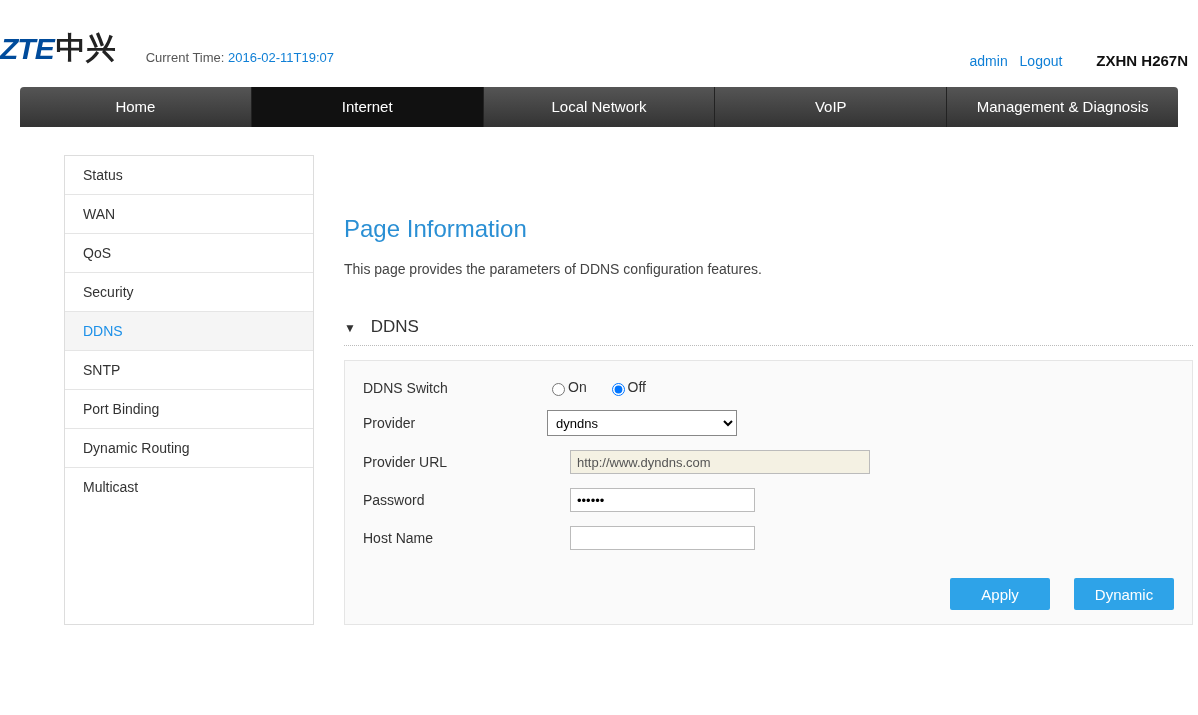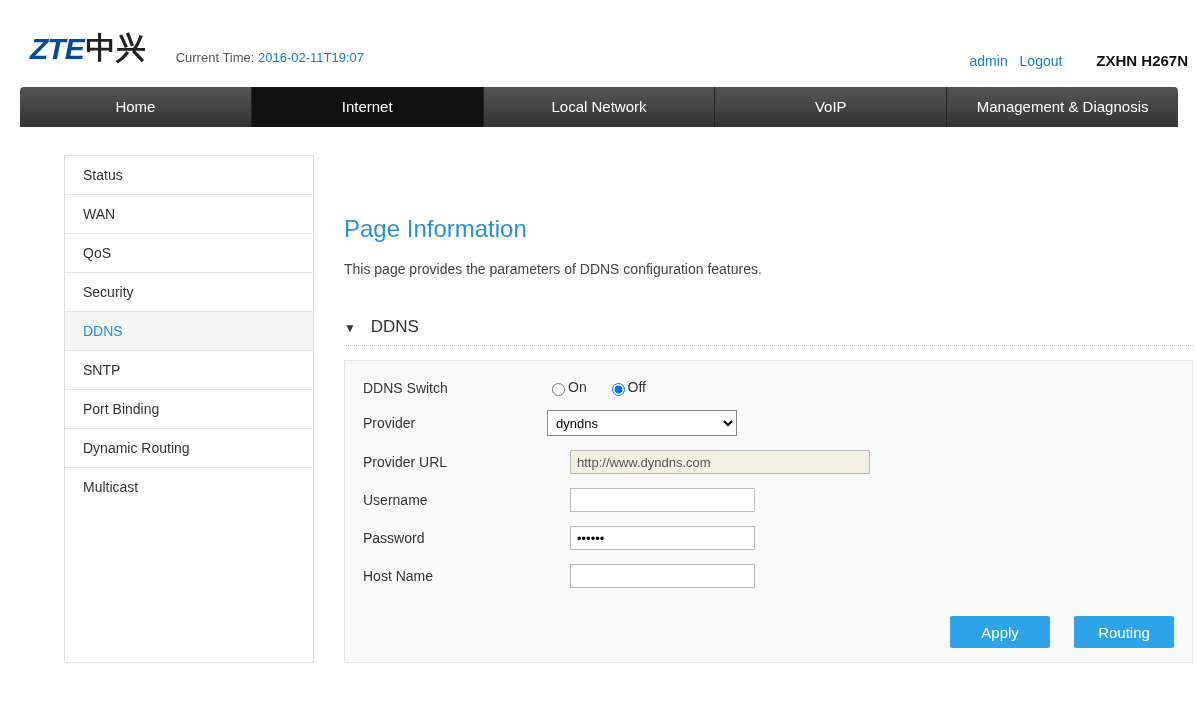"ZTE中兴" .logo { margin-left: 30px -> none }
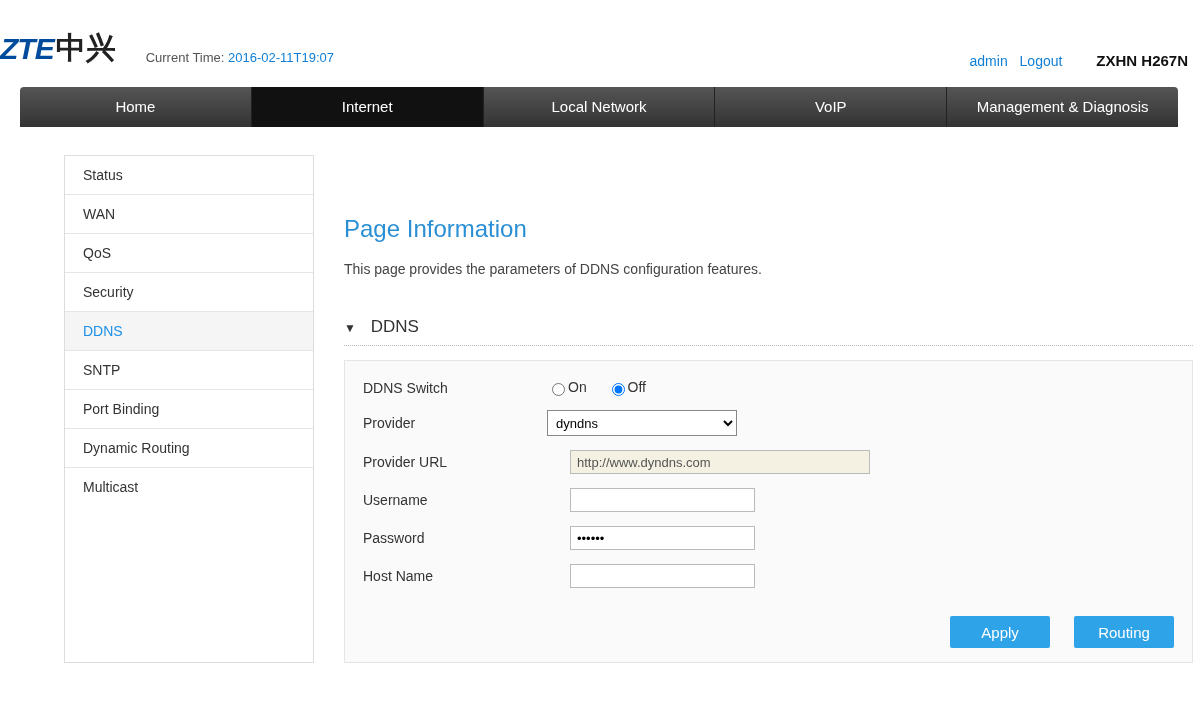"Username" div.form-row { html: <div> <div>Username</div> <input> </div> -> none }
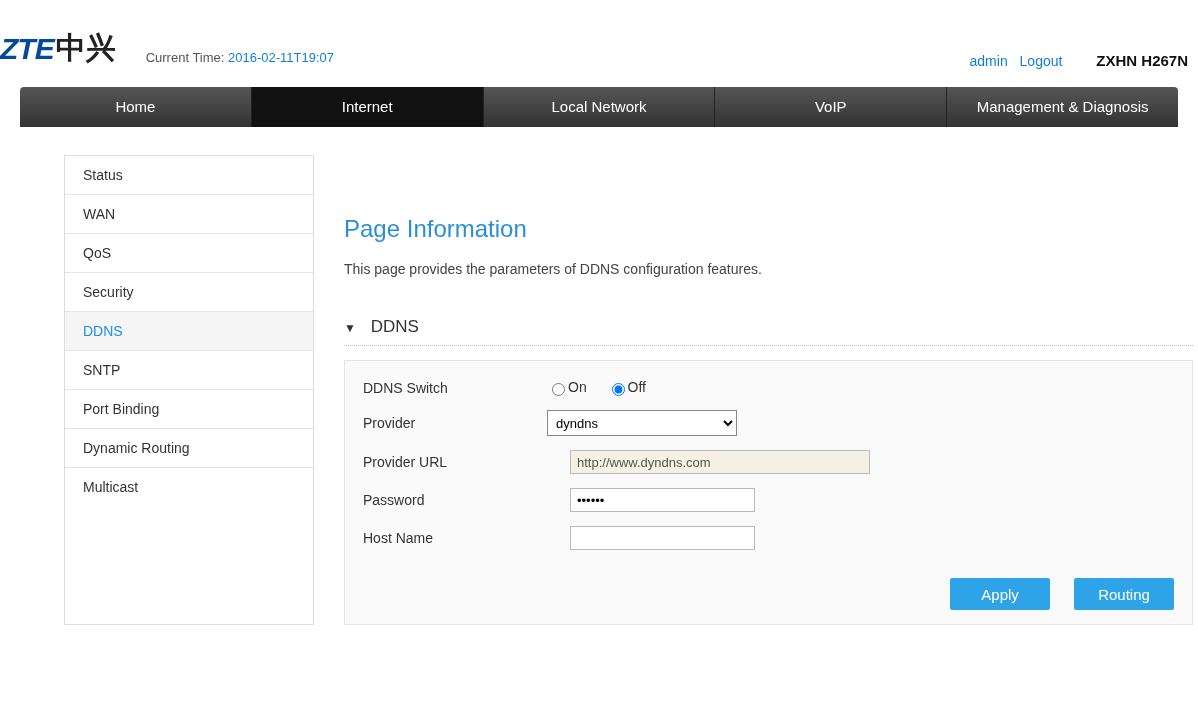"Routing" button.btn { text: Routing -> Dynamic }
